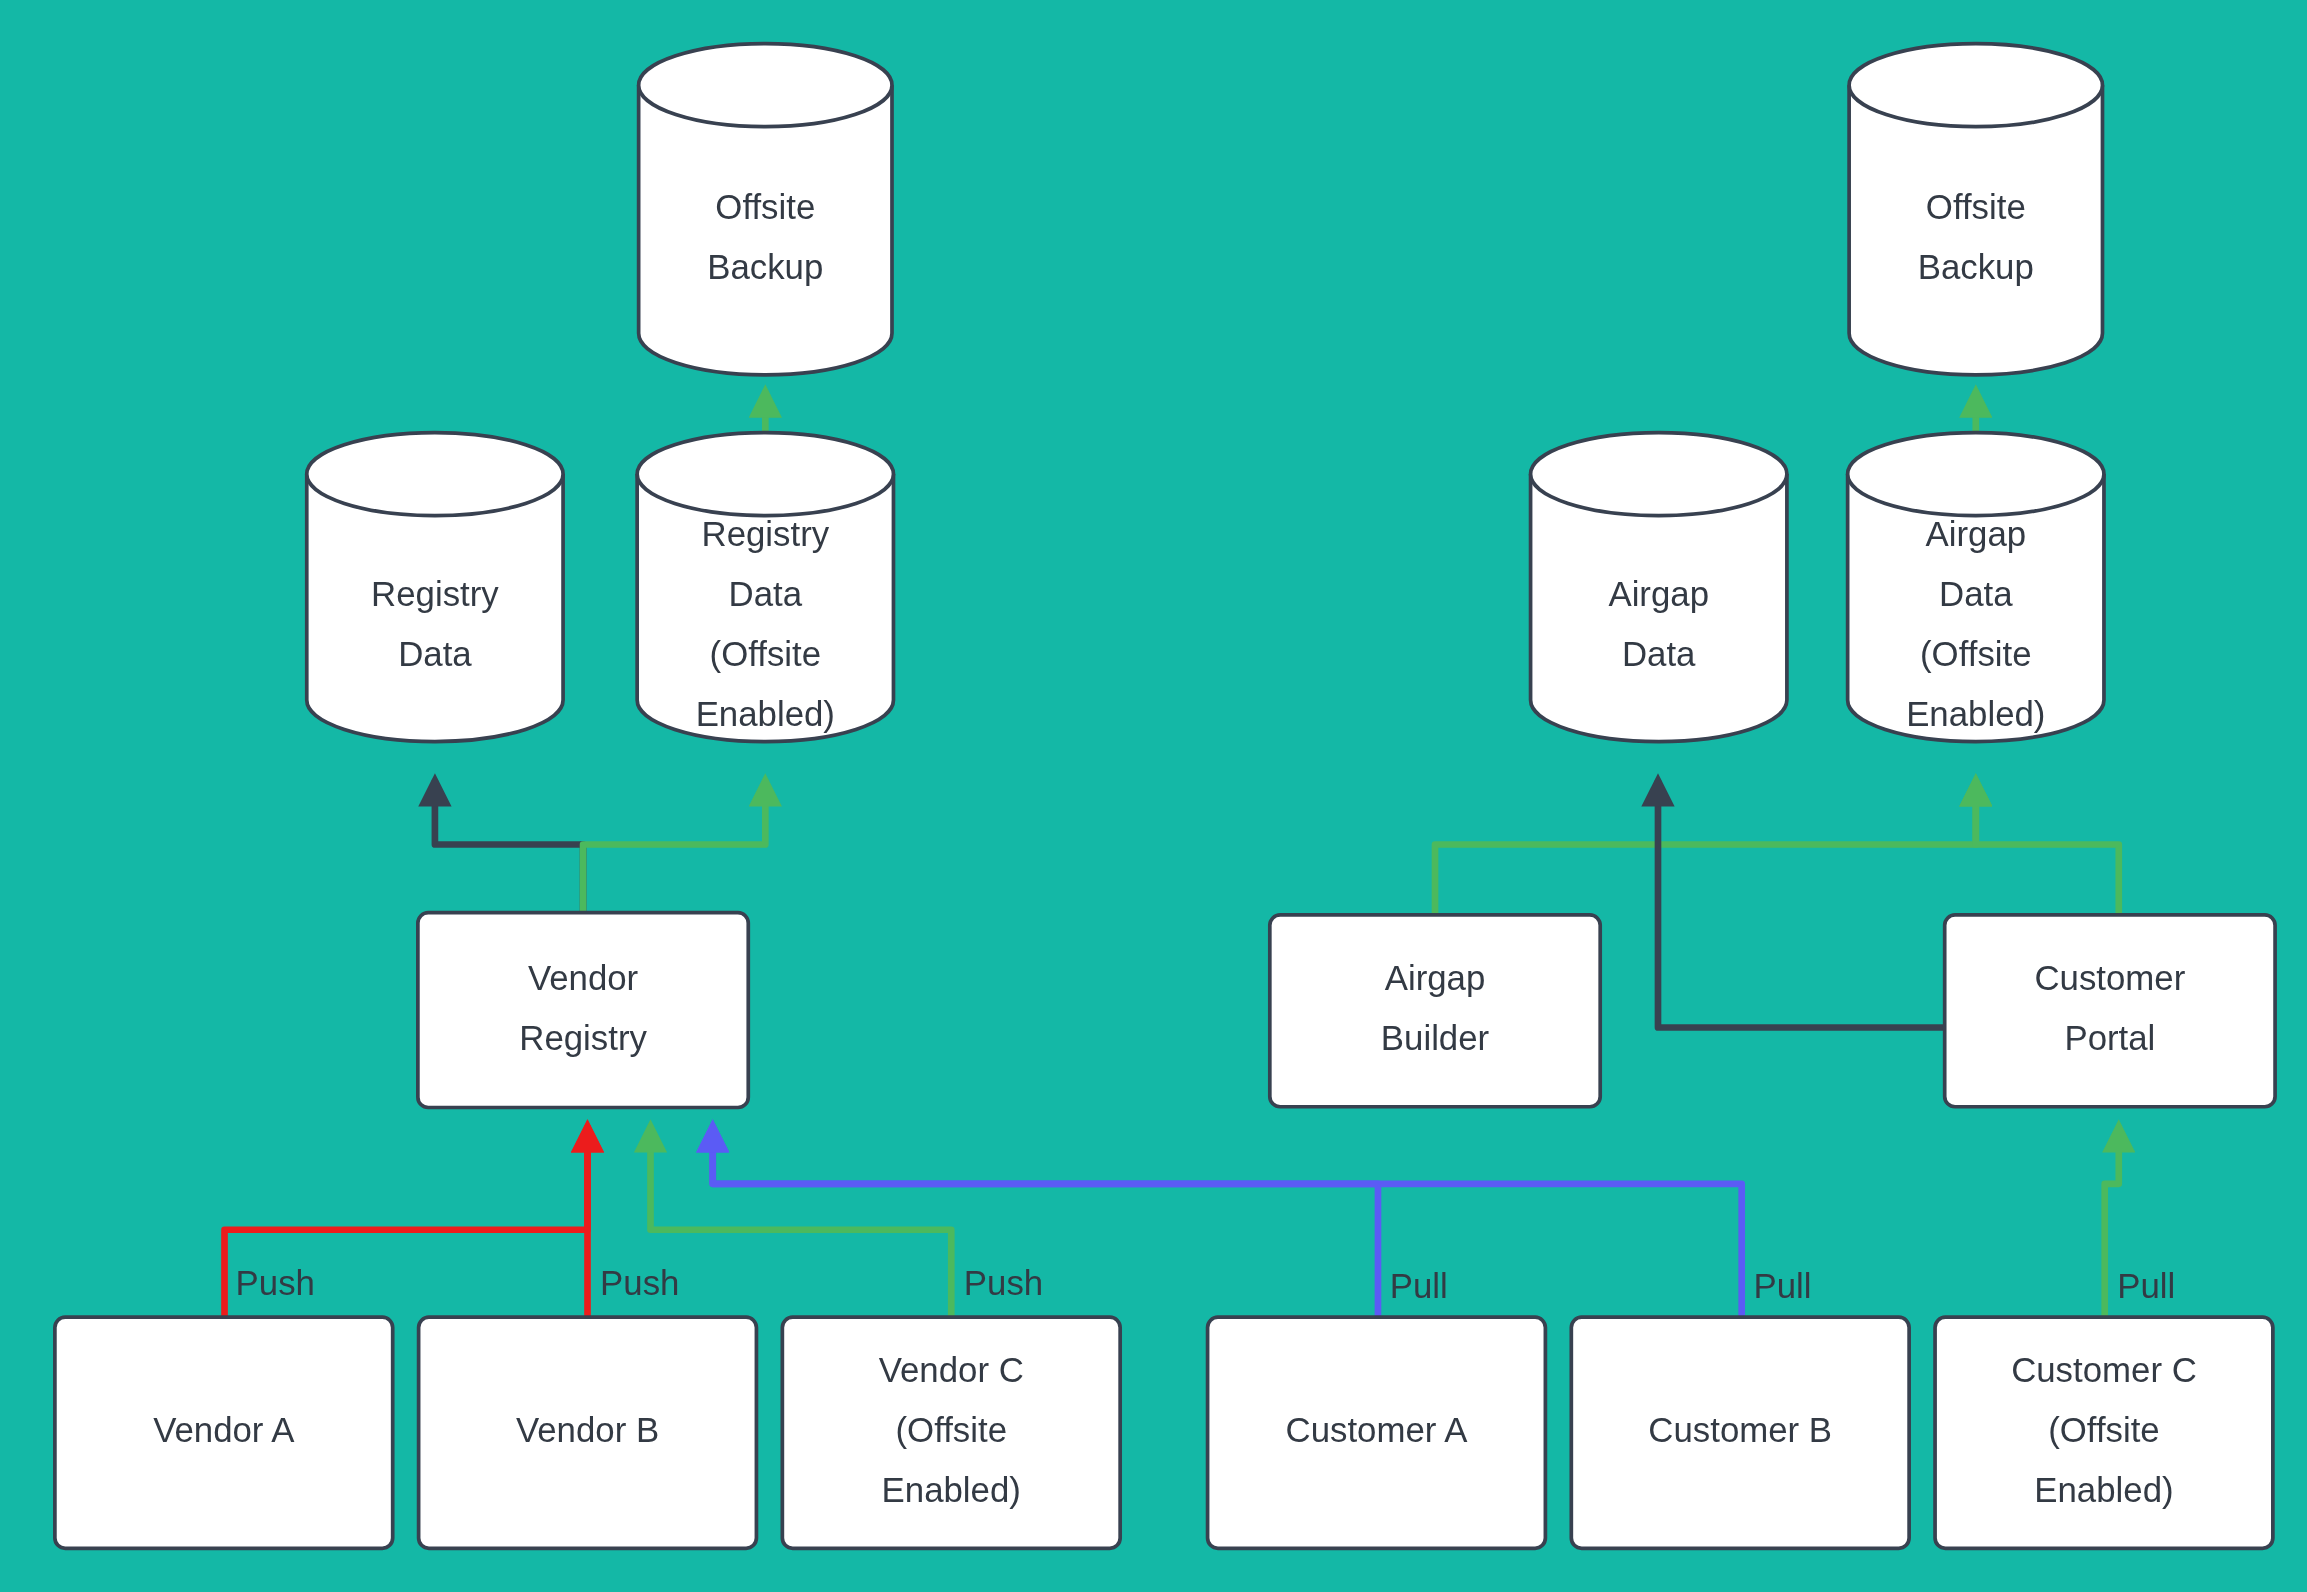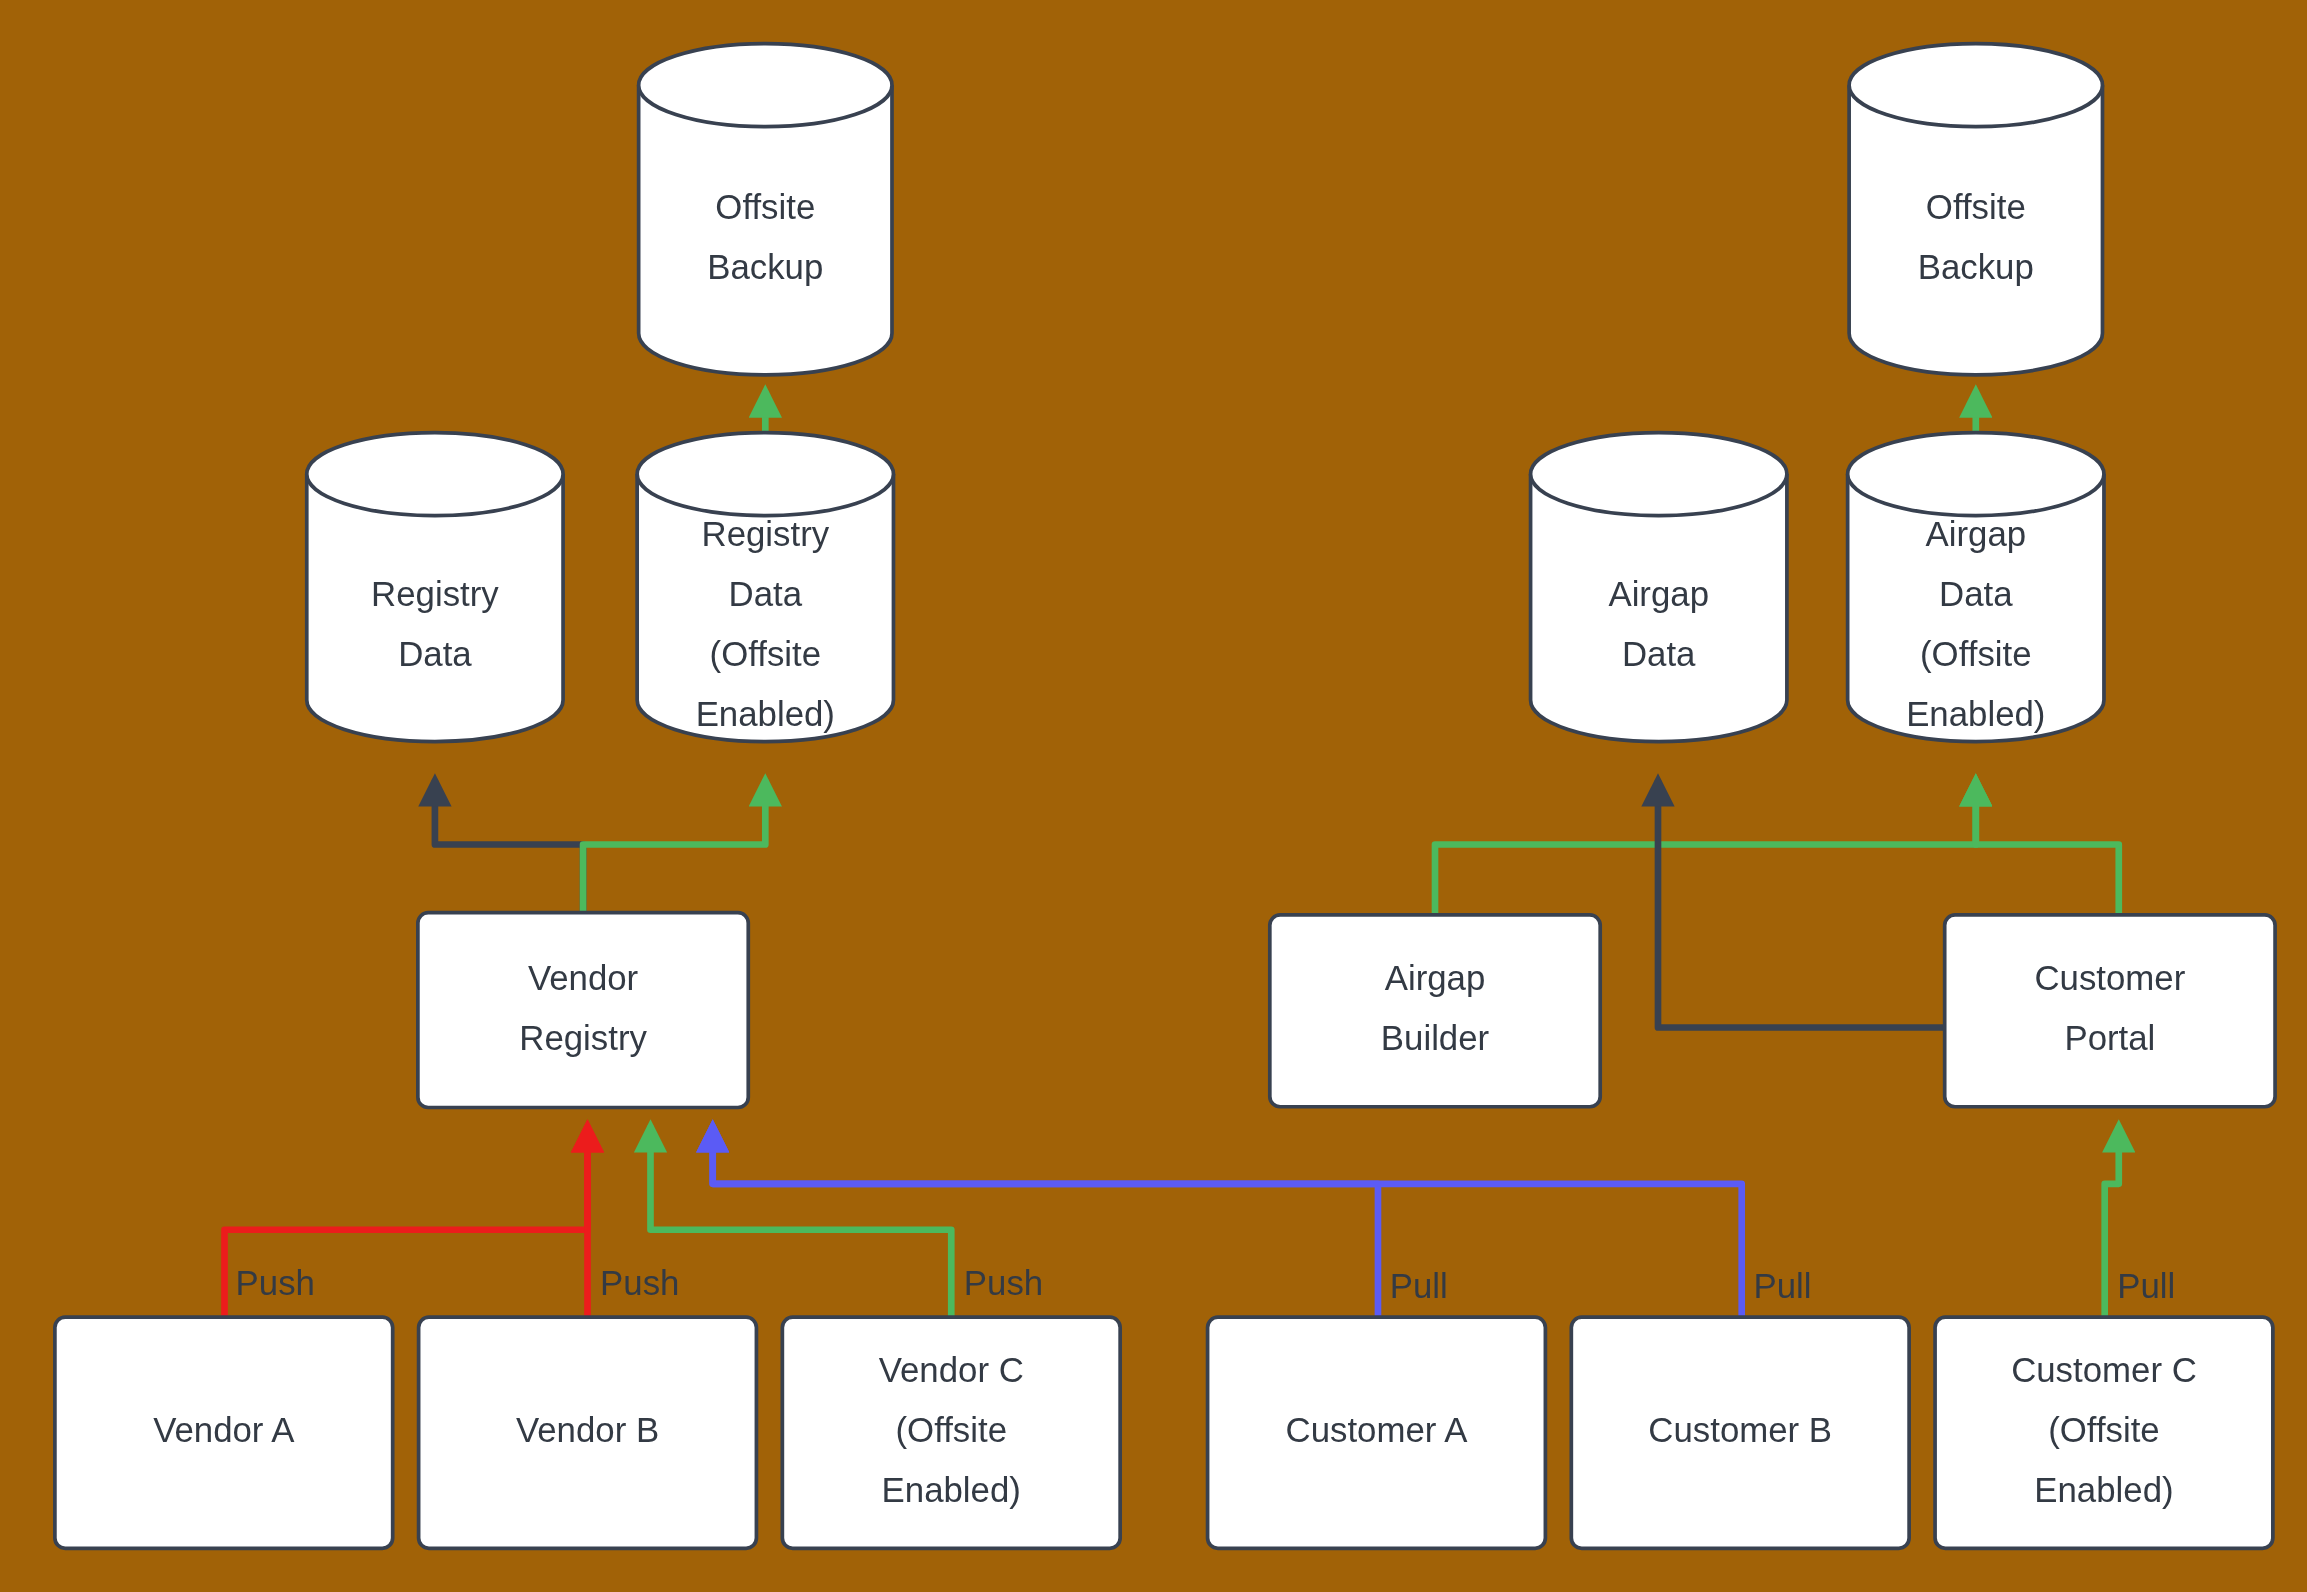"Offsite" #diagram-root { background: #a16207 -> #14b8a6 }
